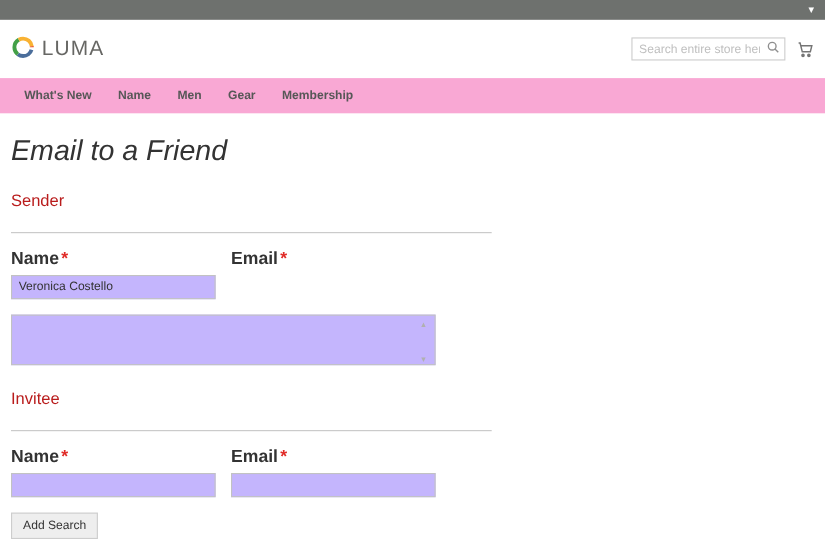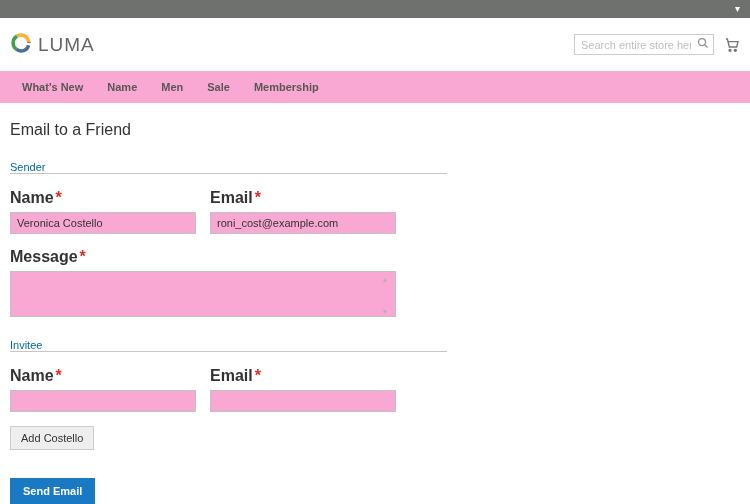"Sale" li { text: Sale -> Gear }
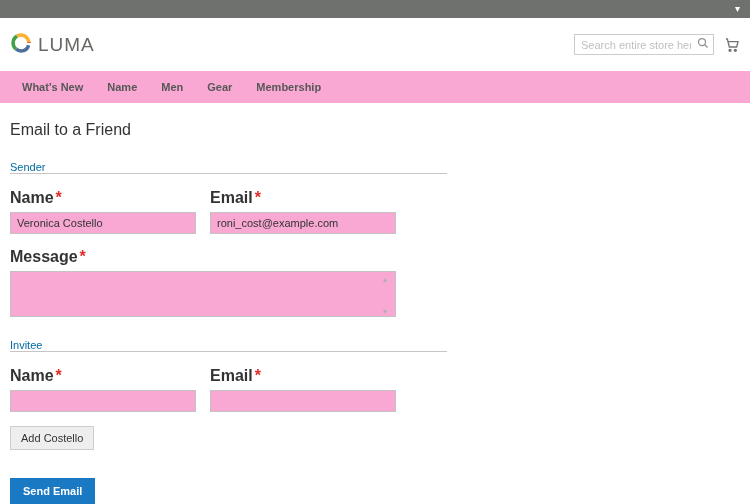"Email to a Friend" .page-title { font-size: 16px -> 26px; font-style: none -> italic }
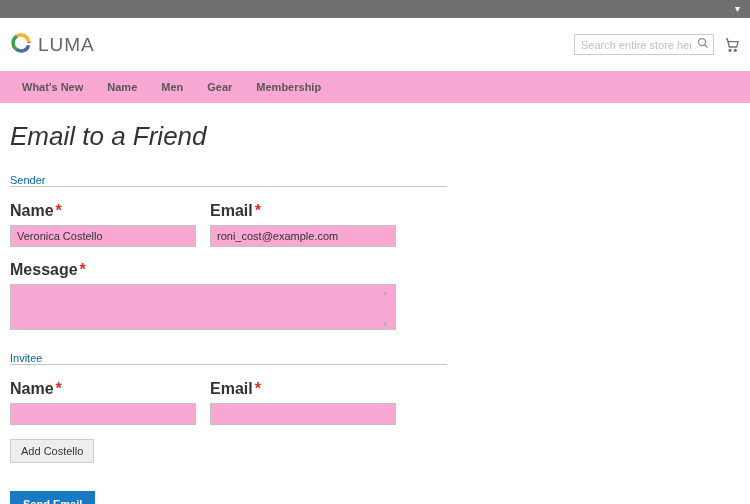"Sender" .legend { color: #0369a1 -> #b91c1c; font-size: 11px -> 15px; padding-bottom: 0 -> 20px }
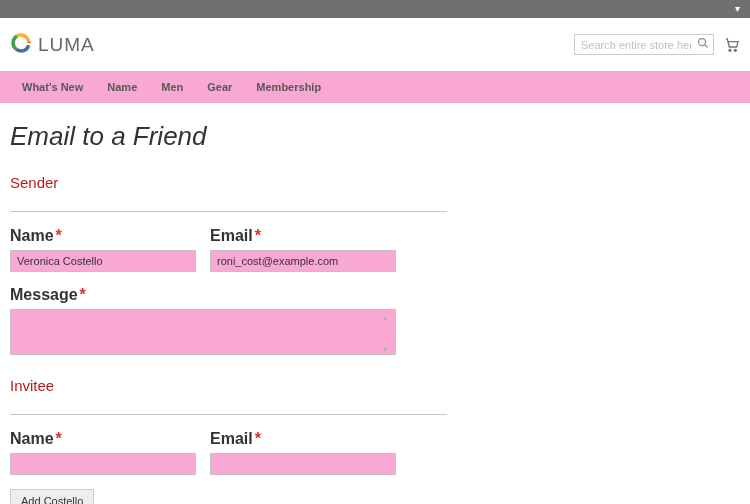"Veronica Costello" .text-input { background: #f9a8d4 -> #c4b5fd }
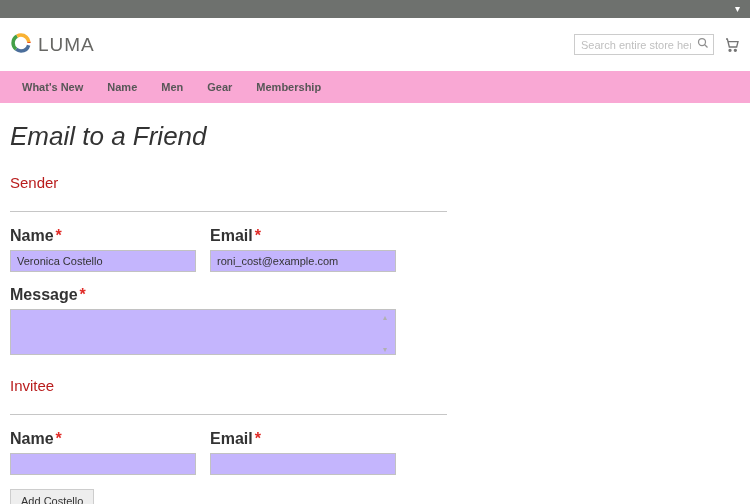"roni_cost@example.com" input.text-input { html: <input> -> none }
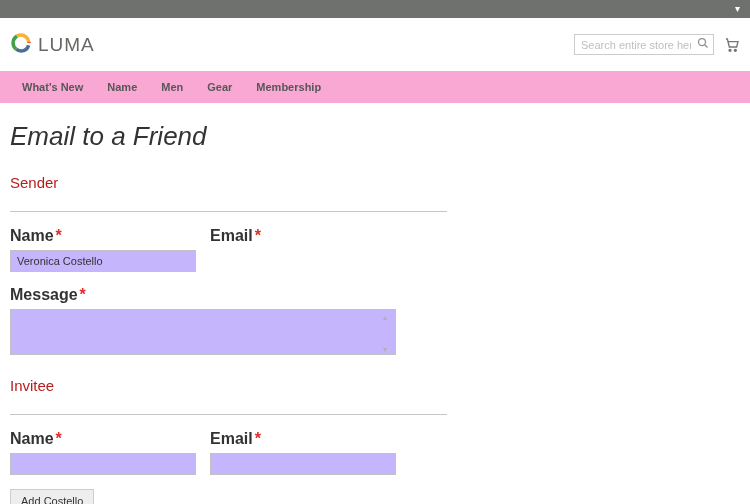"Message*" label.label { html: <label><span>Message</span><span>*</span></label> -> none }
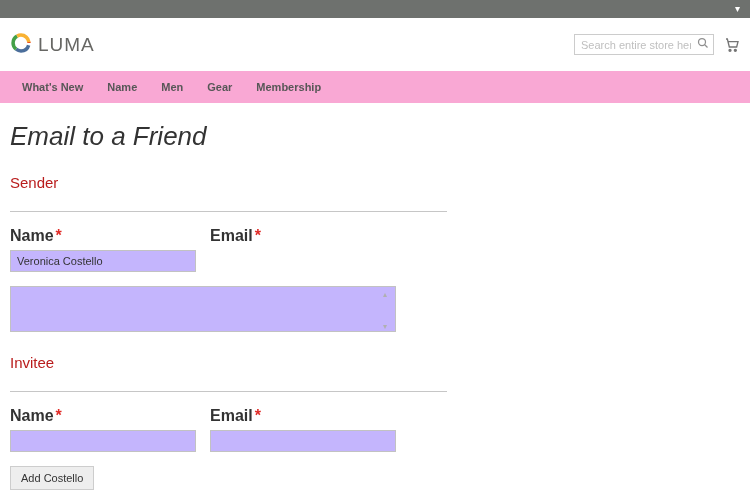"Add Costello" button.add-invitee { text: Costello -> Search }
